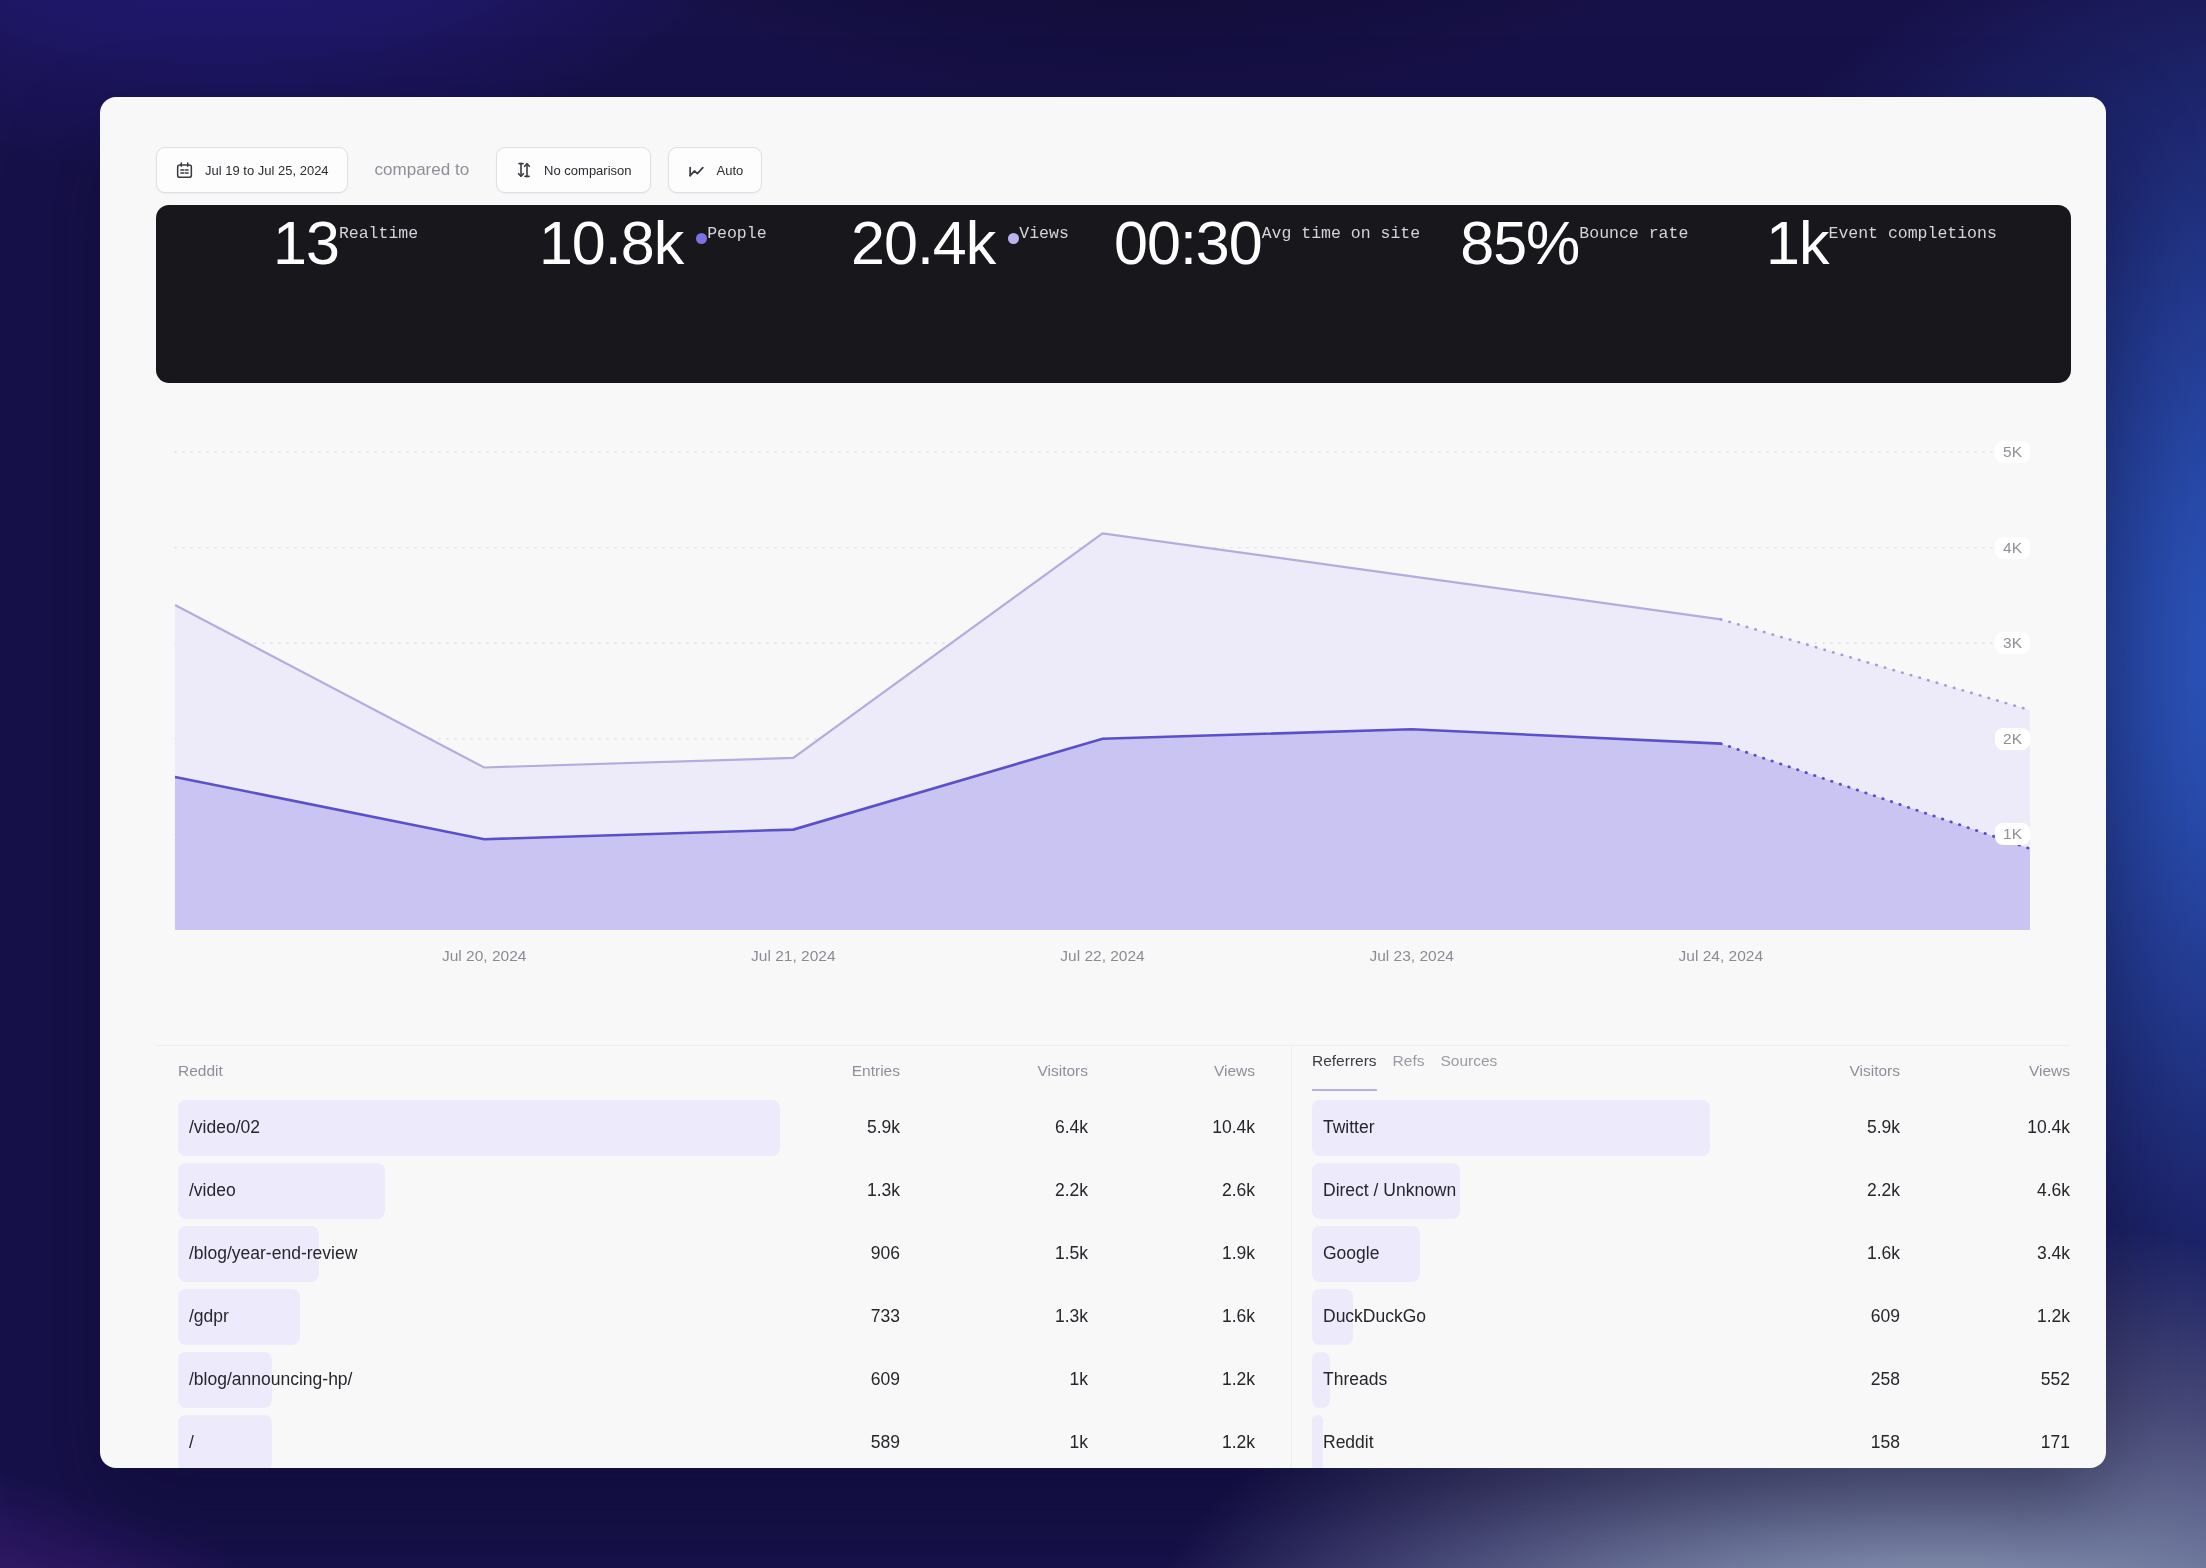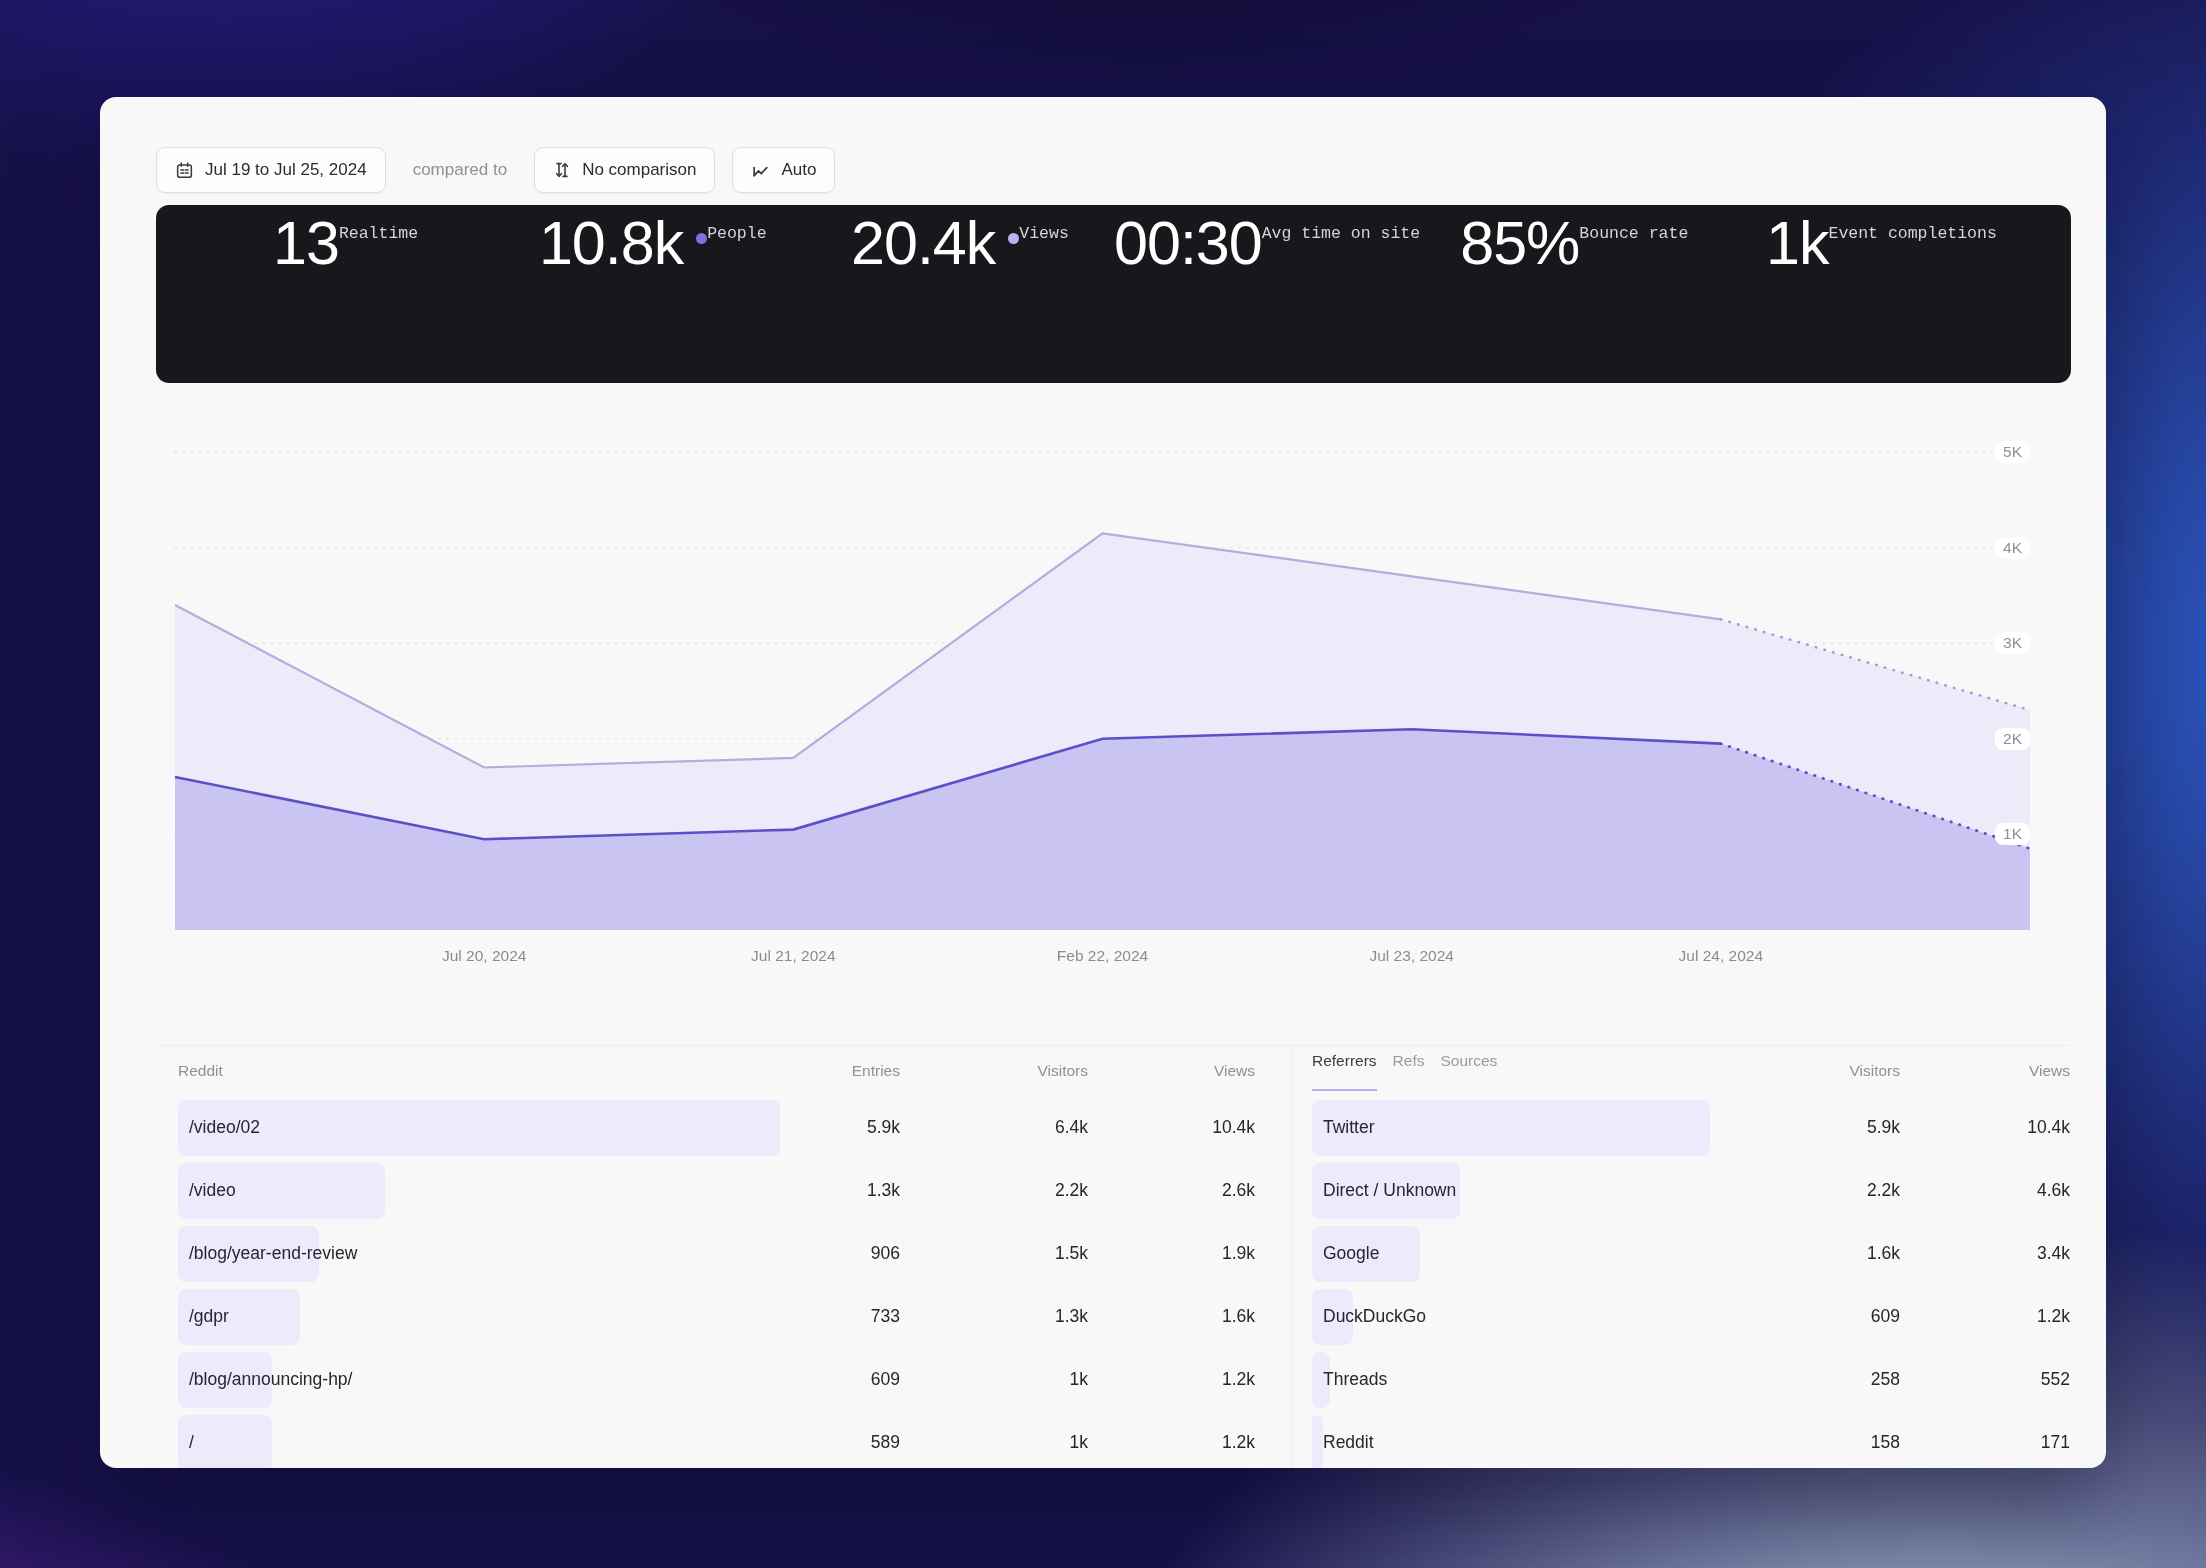"Jul 19 to Jul 25," .tbtn { font-size: 17px -> 13px }
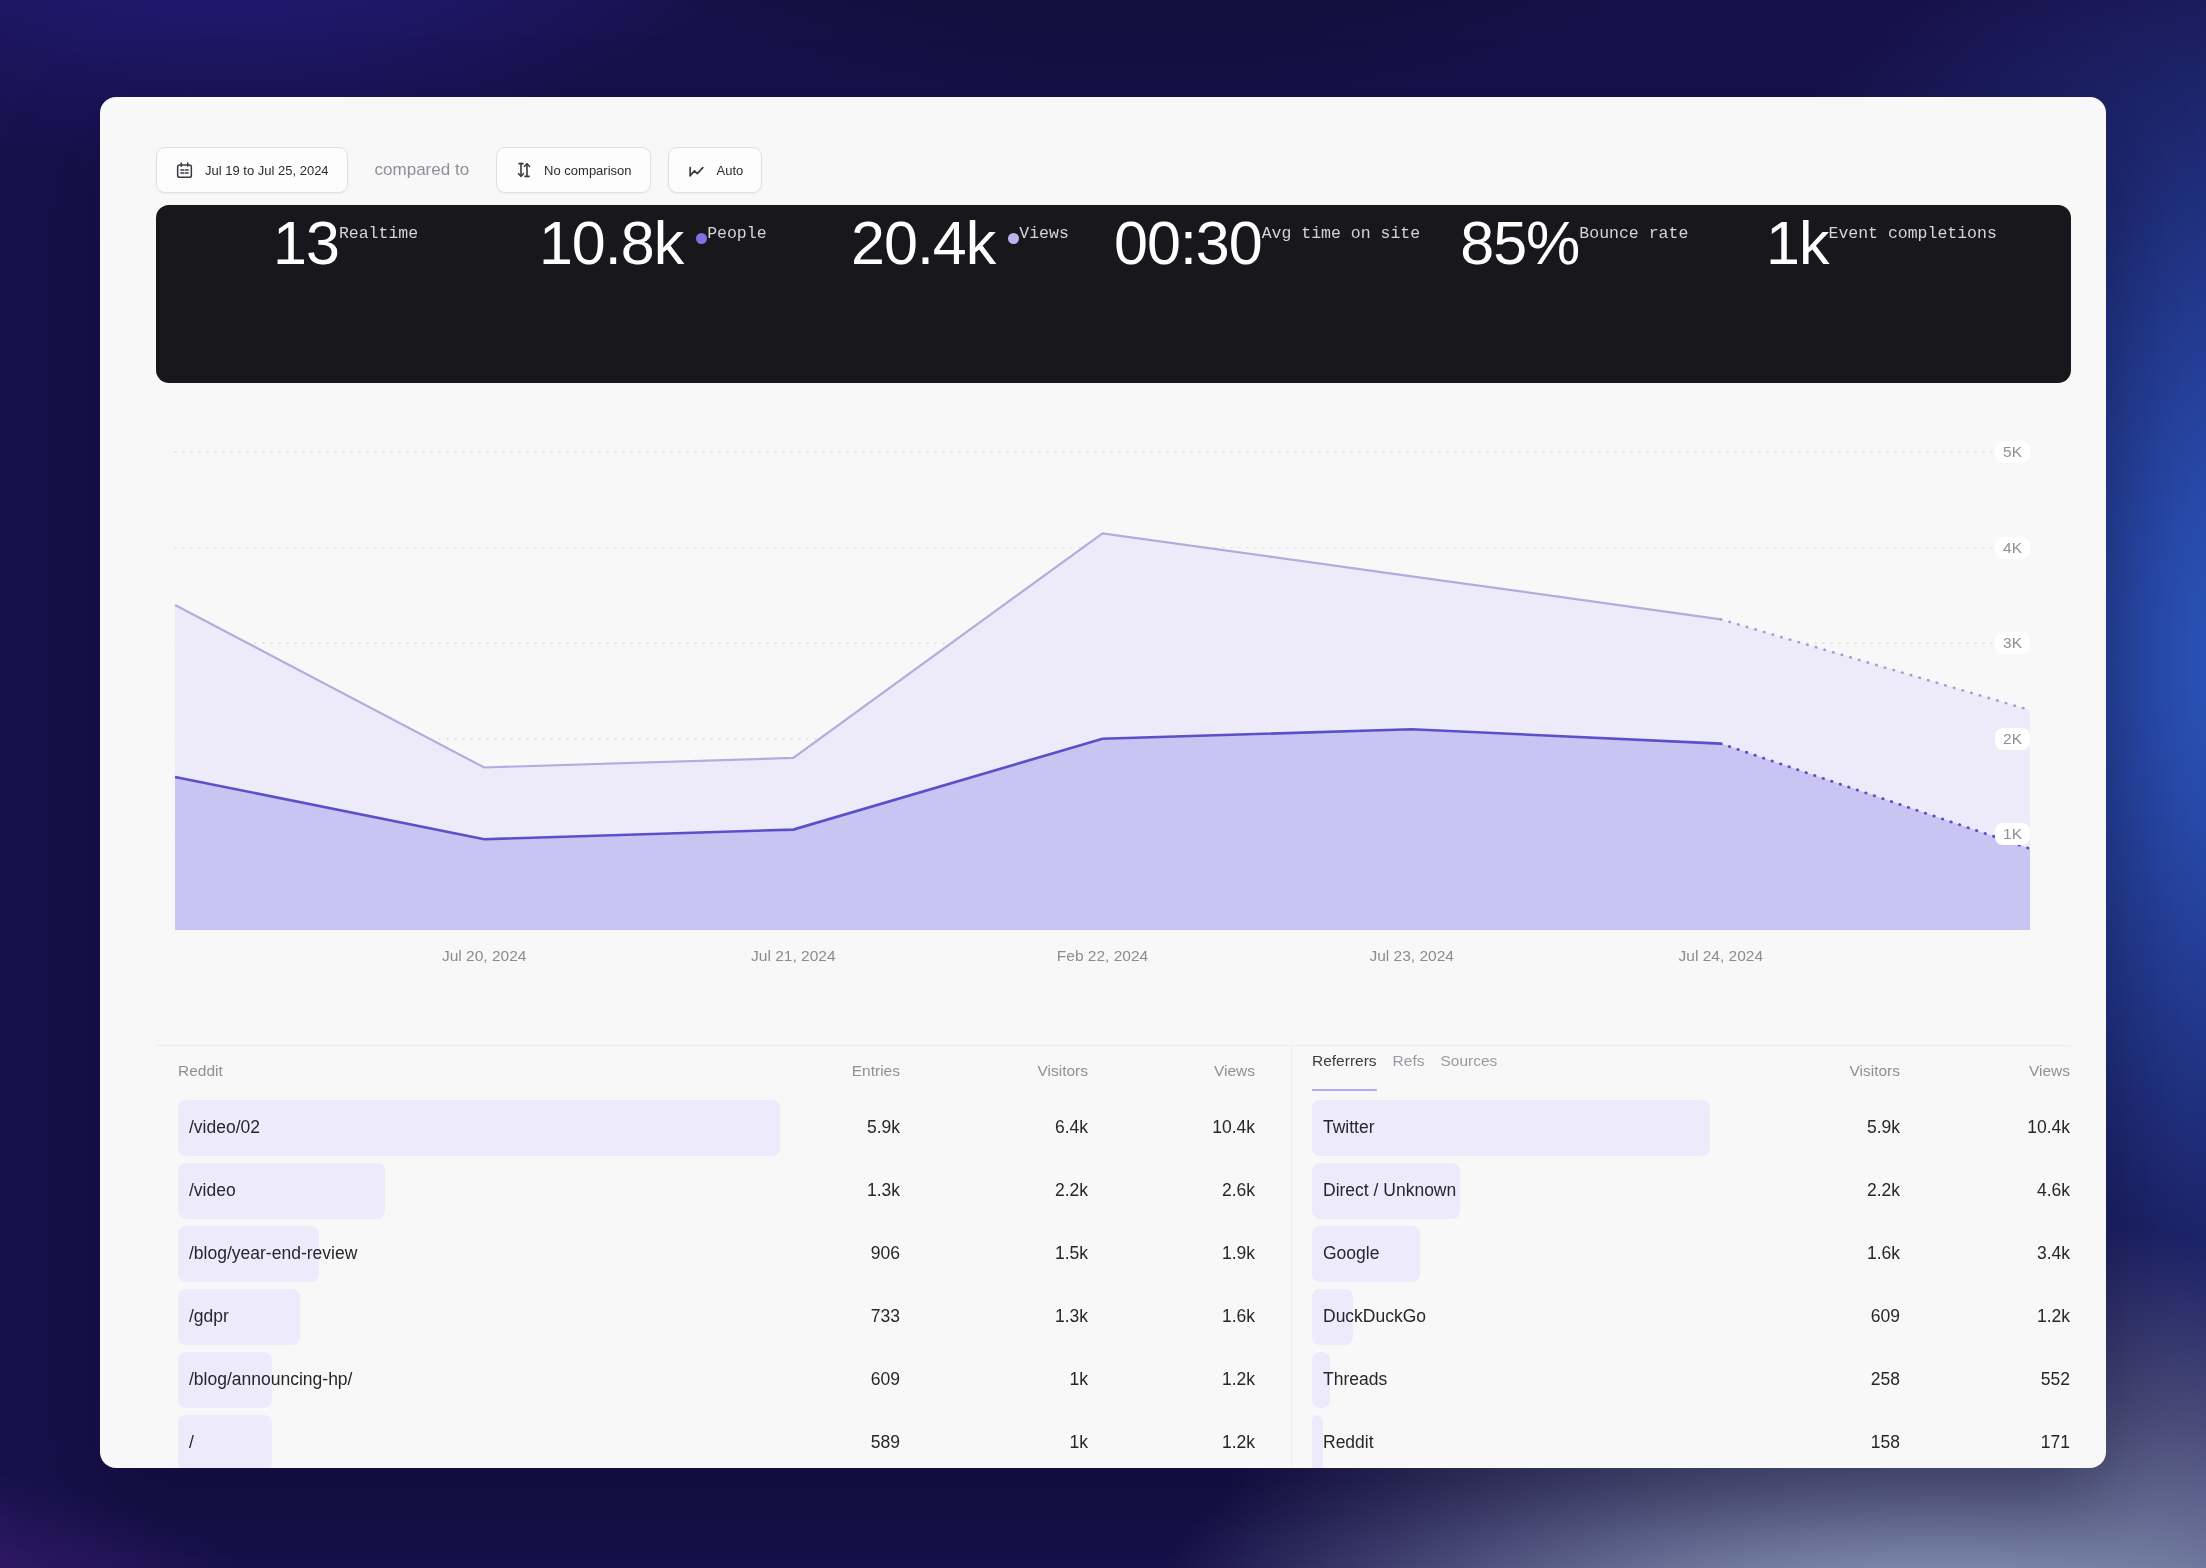"Feb 22, 2024" span.xtick { text: Feb -> Jul }
